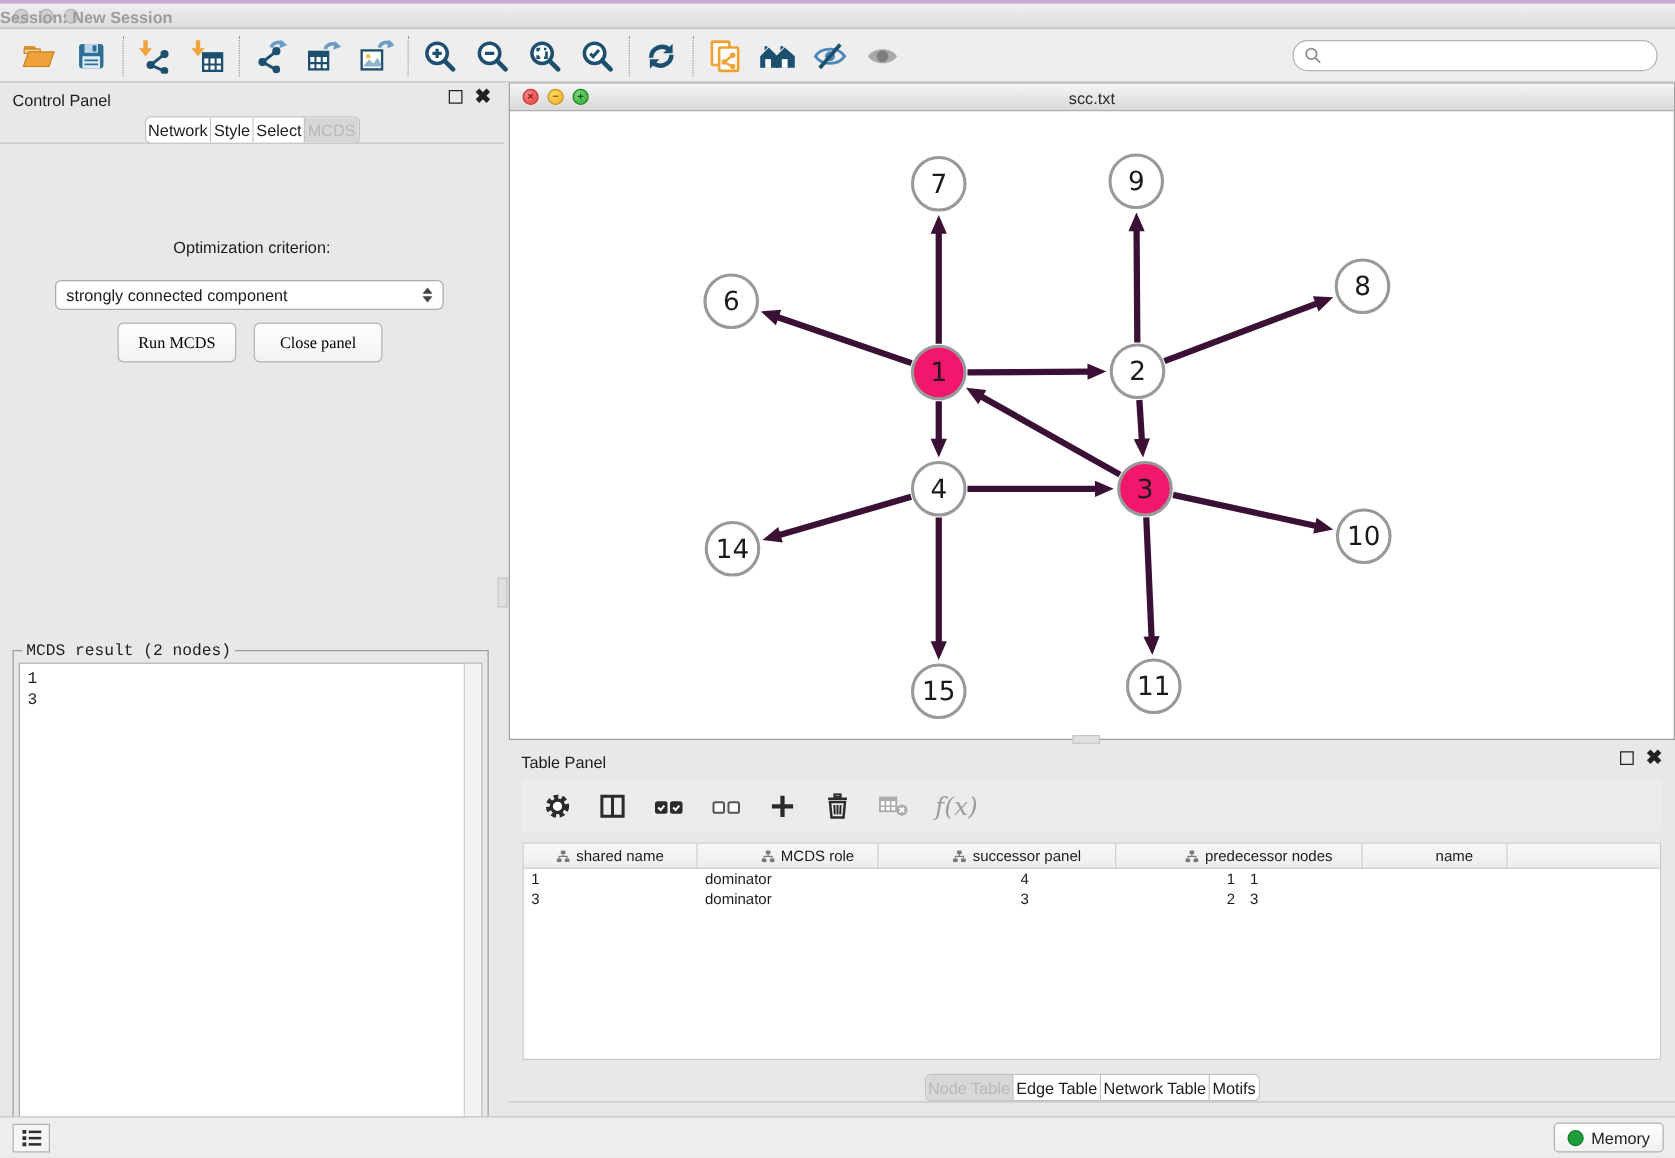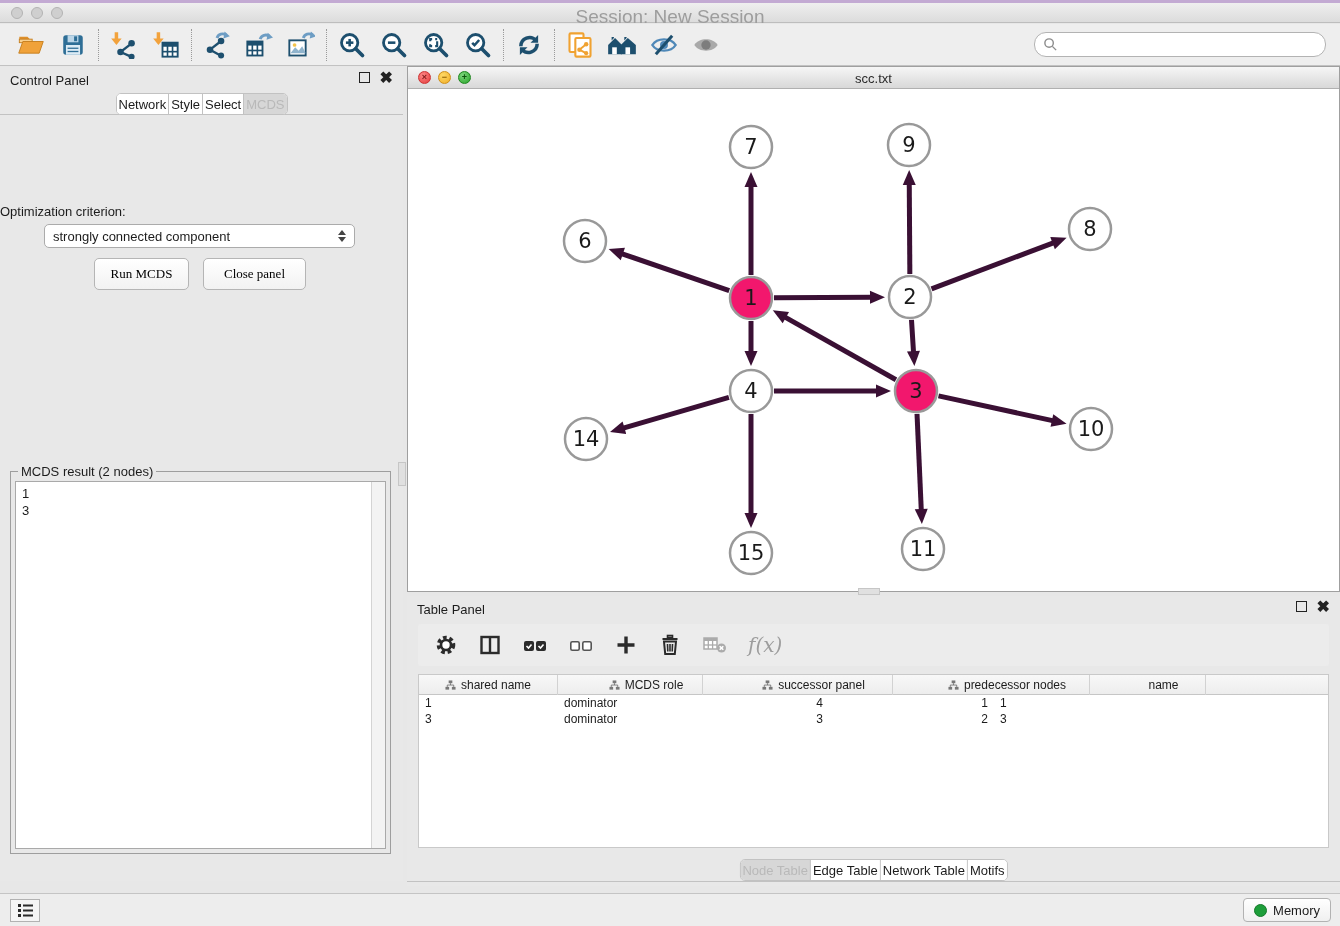"Session: New Session" #titlebar .title { font-size: 19px -> 13px; font-weight: none -> bold; text-align: center -> left }
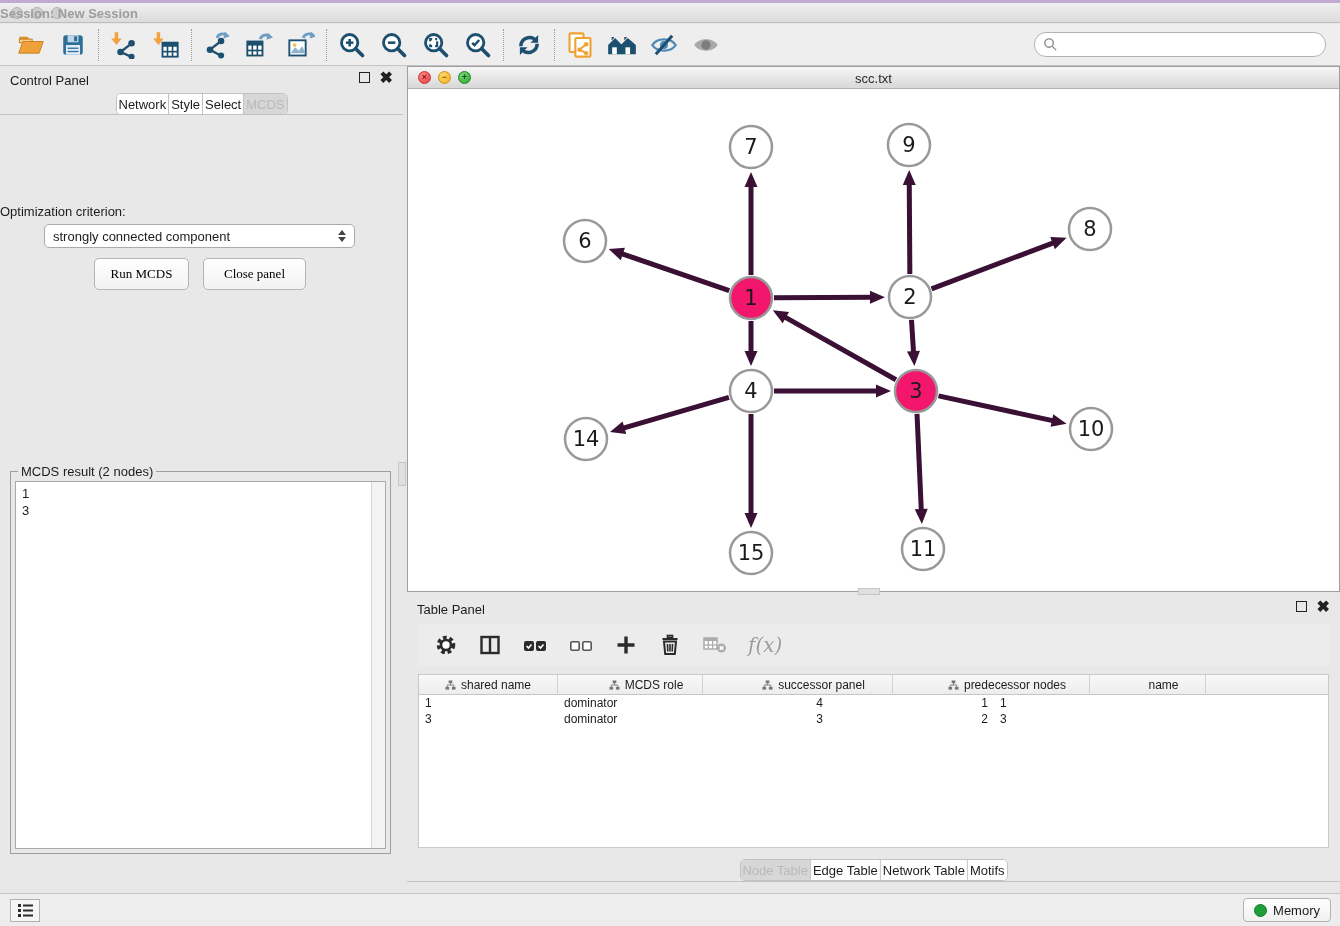"Optimization criterion:" #opt-label { text-align: none -> center; top: 137px -> 123px }
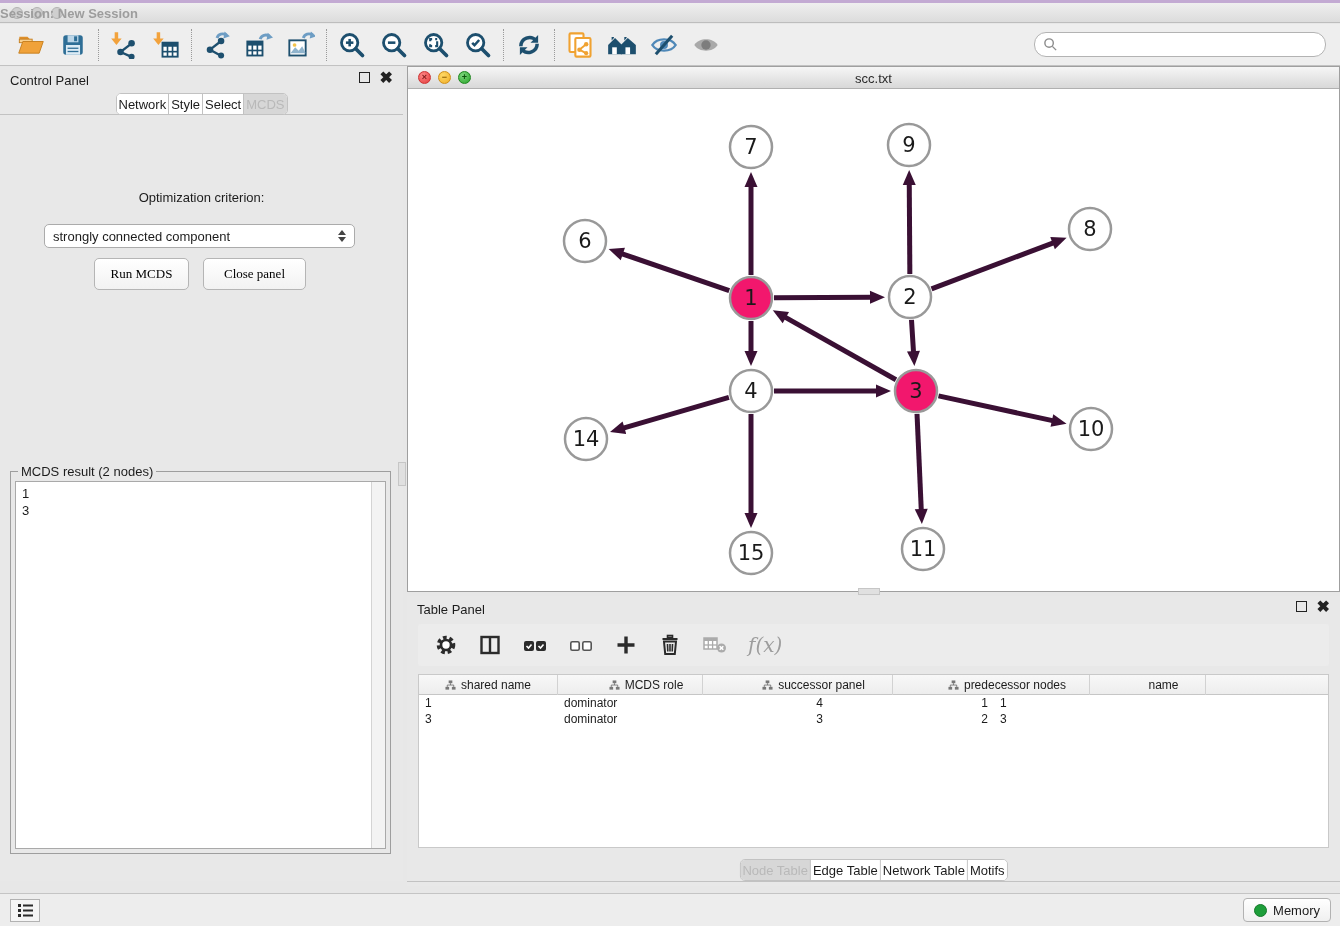"MCDS result (2 nodes)" #result-group { font-family: none -> Liberation Mono, monospace; top: 404px -> 453px }
